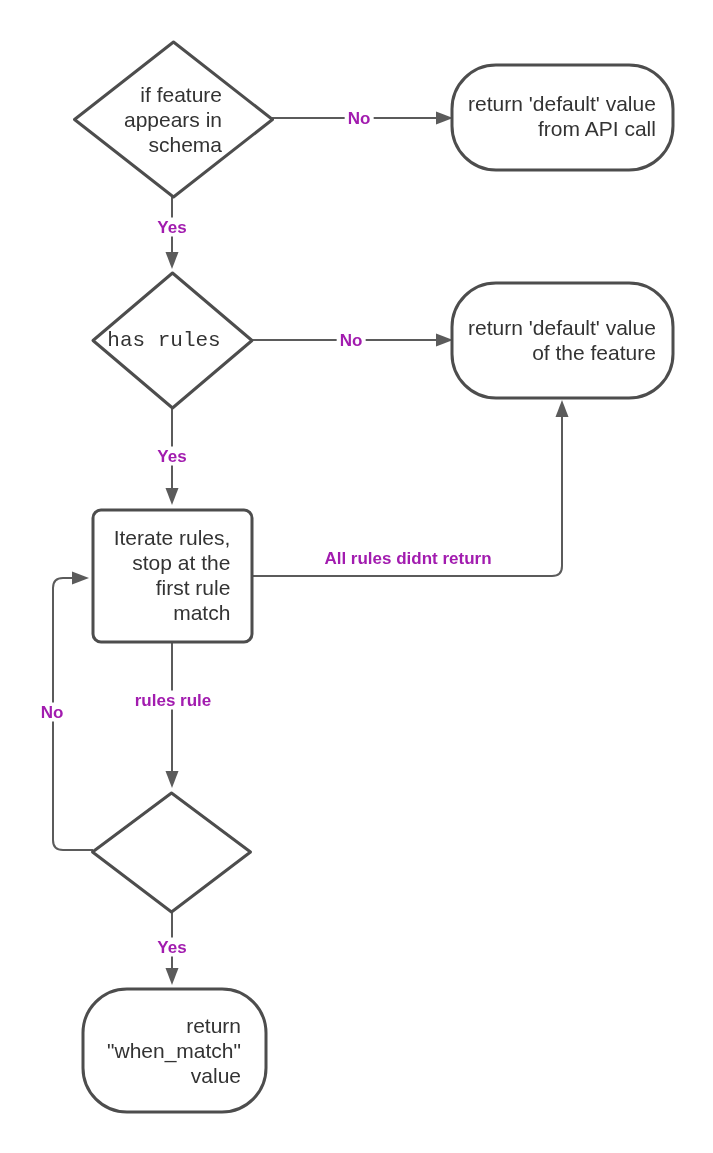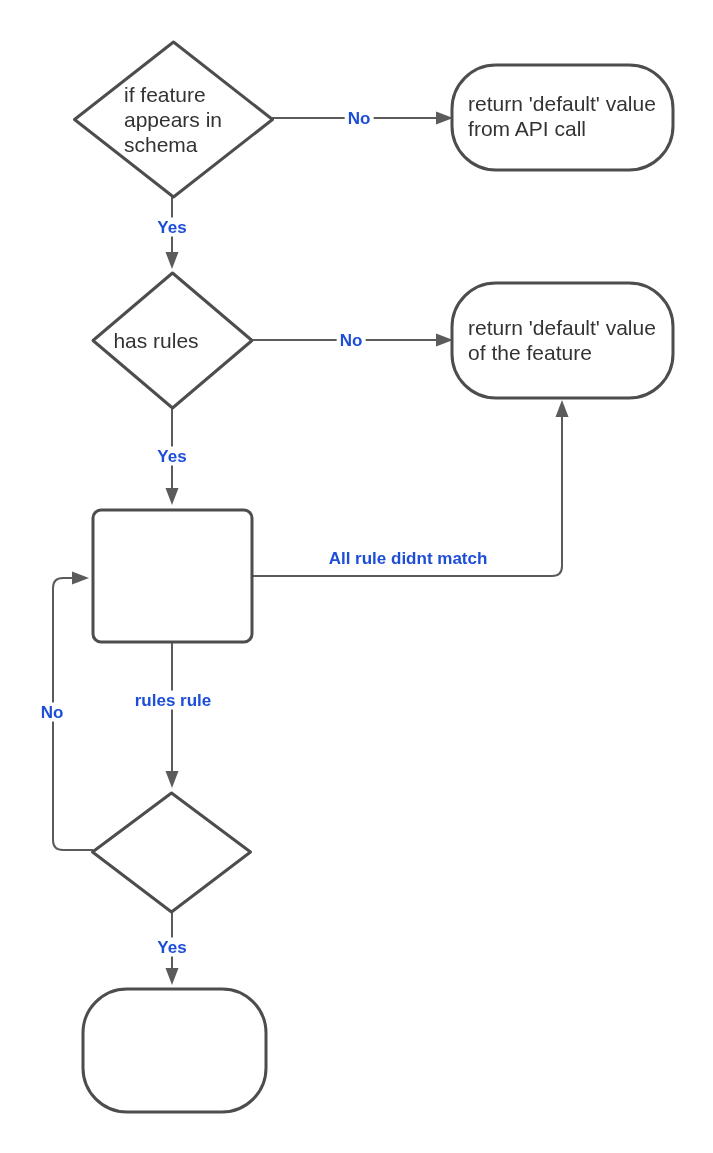"if feature" .node-text { text-align: left -> right }
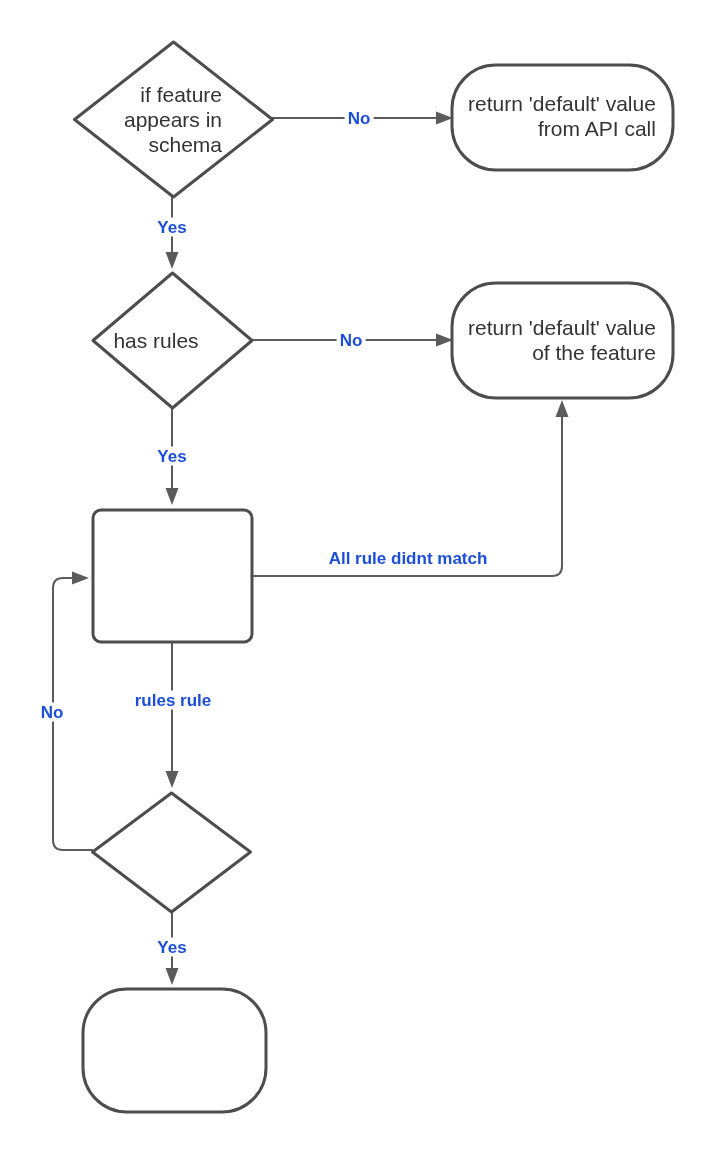"No" .edge-label { color: #1d4ed8 -> #a21caf }
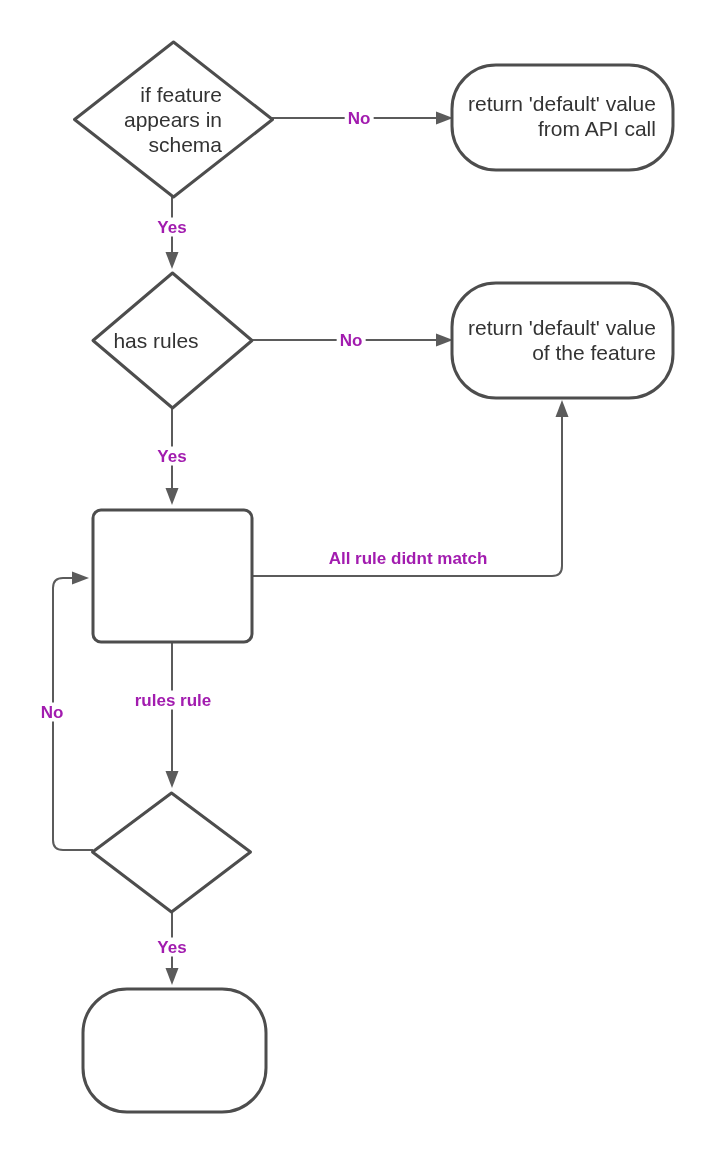"has rules" div.node-text { font-family: none -> Liberation Mono, monospace; left: 156px -> 164px }
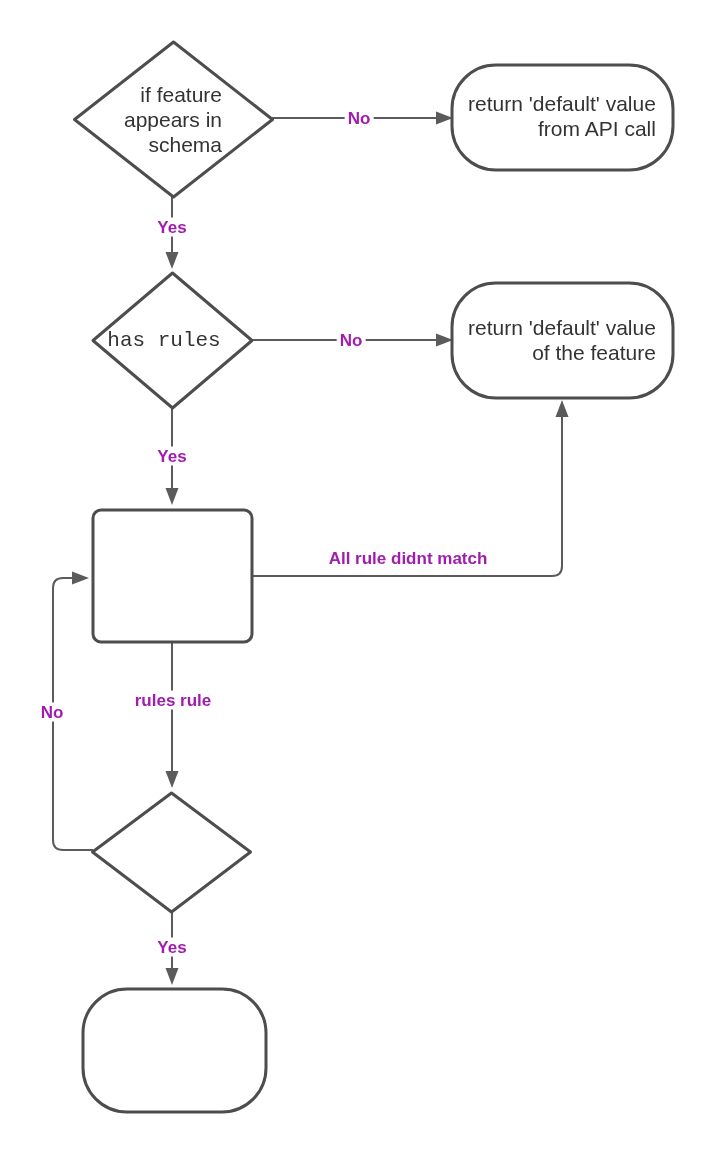"Iterate rules," div.node-text { html: none -> <div>Iterate rules, stop at the first rule match</div> }
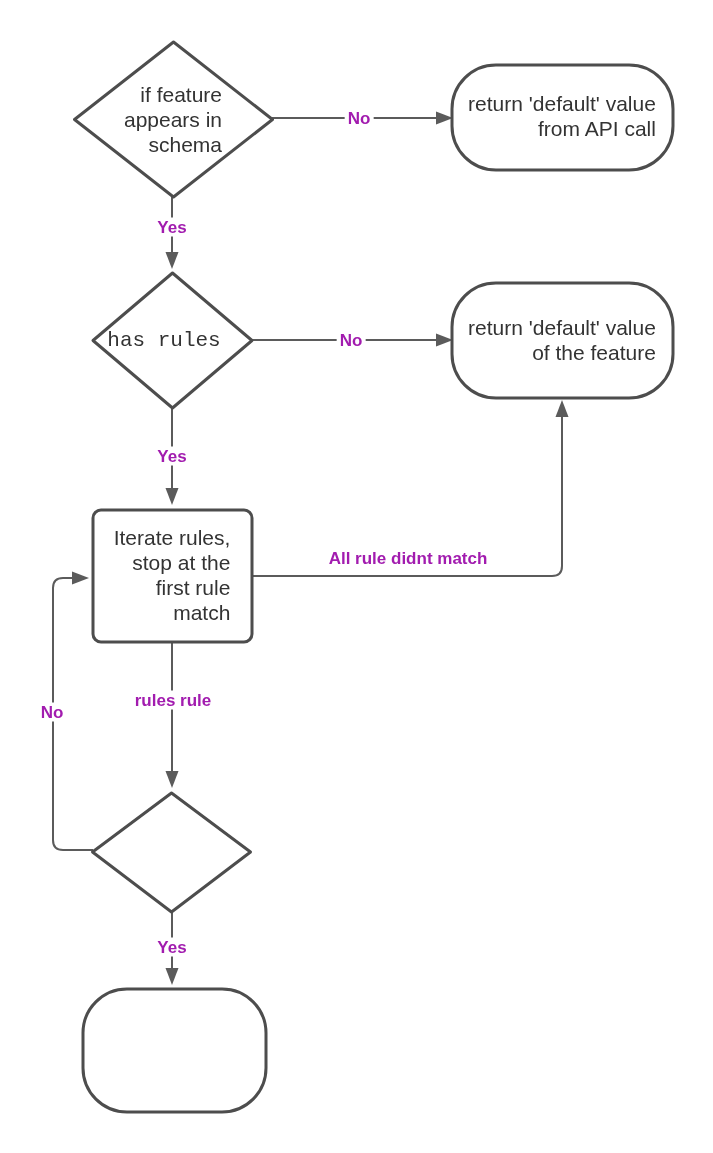"All rule didnt match" div.edge-label { text: rule didnt match -> rules didnt return }
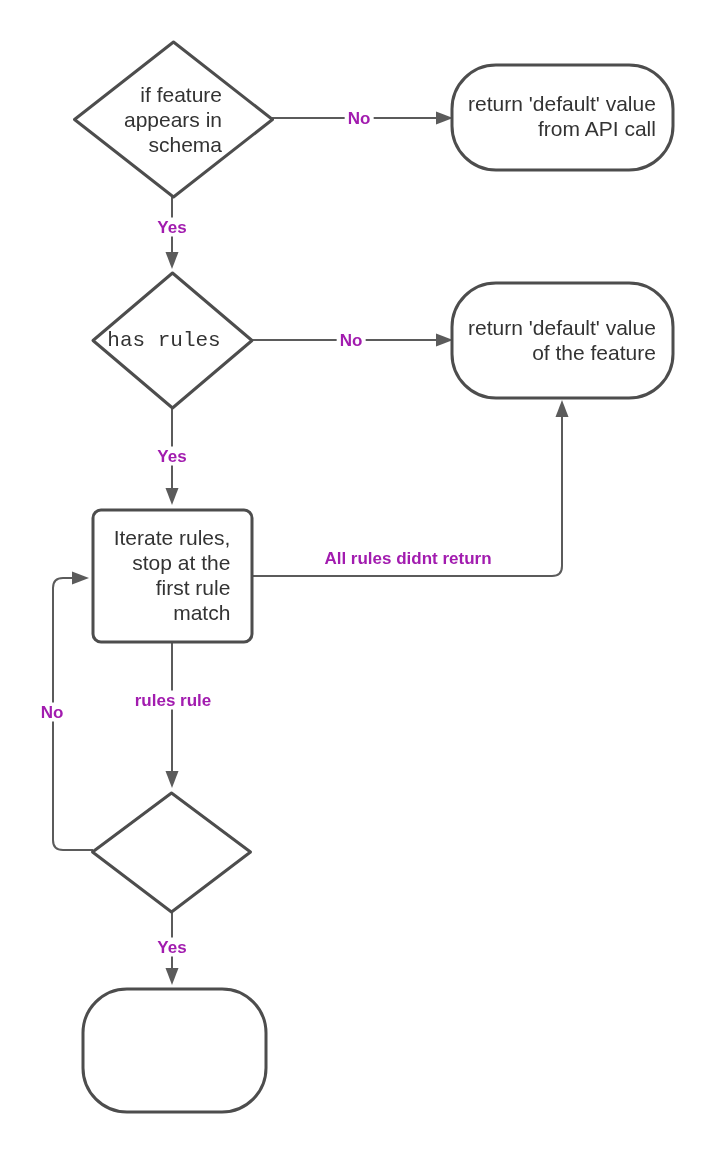"return" div.node-text { html: none -> <div>return "when_match" value</div> }
